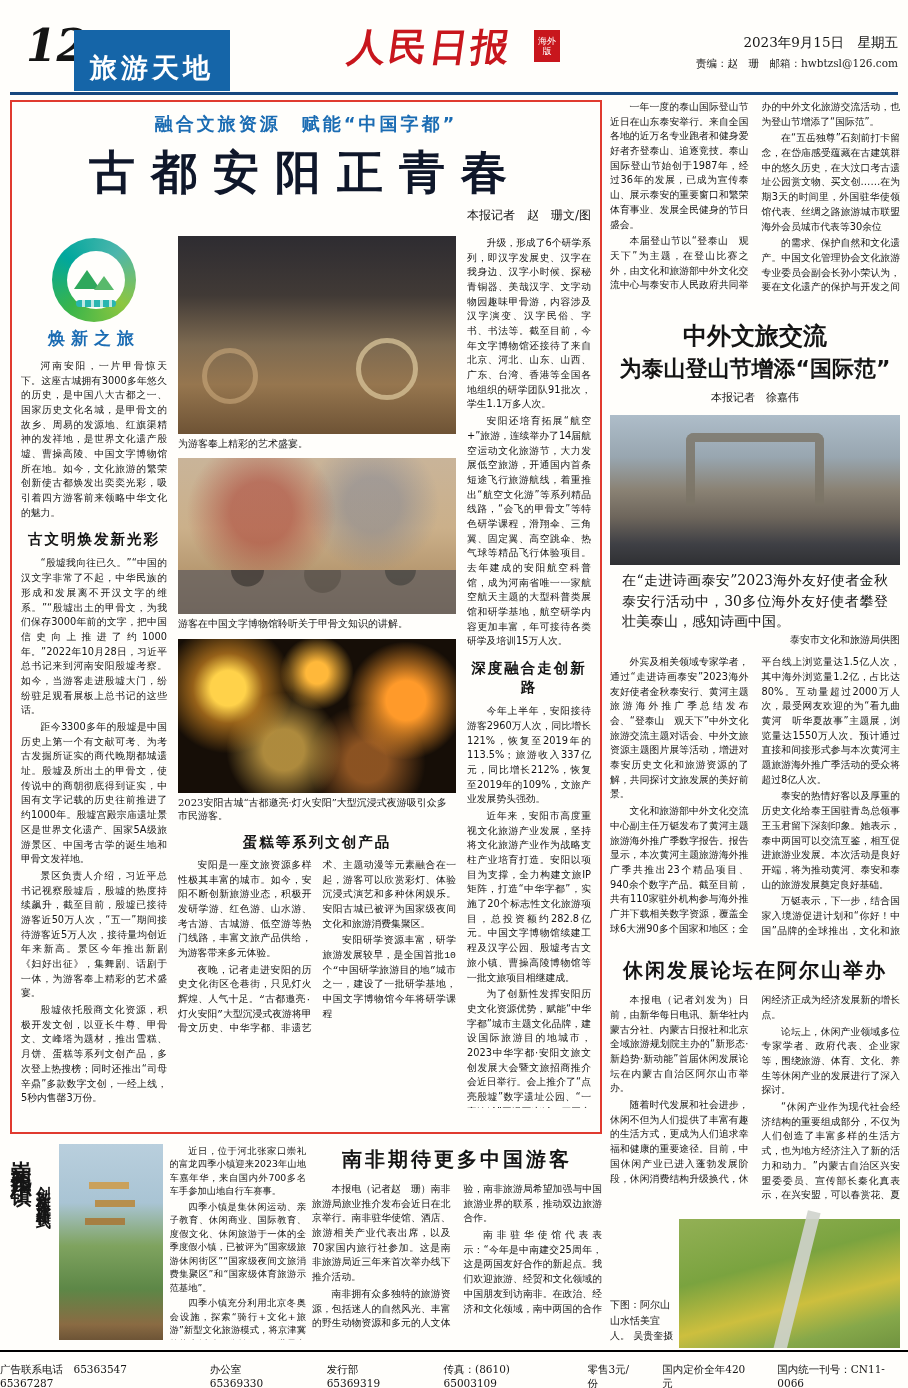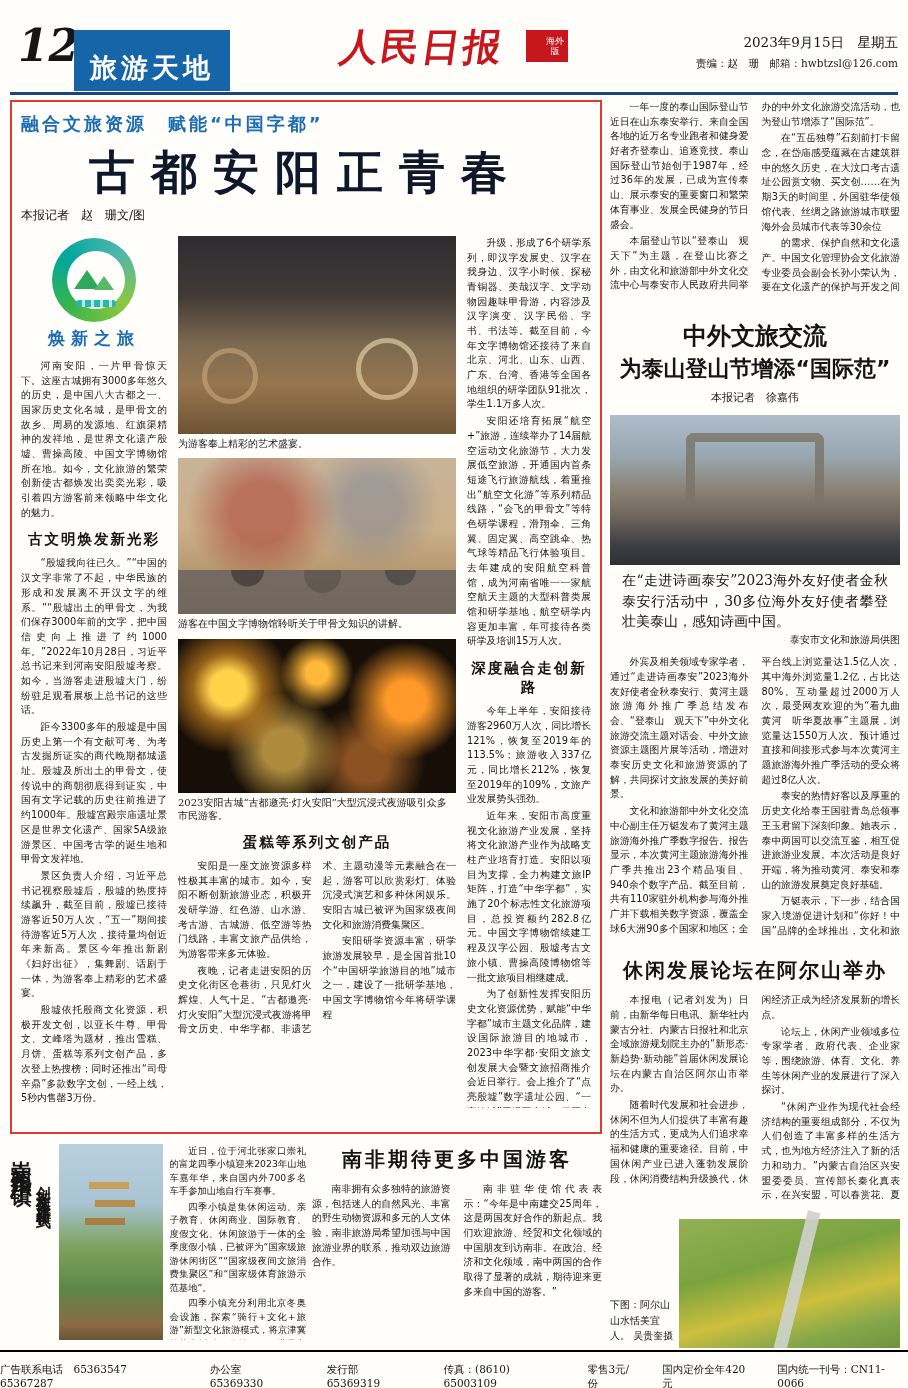"12" .pagenum { left: 8px -> 16px }
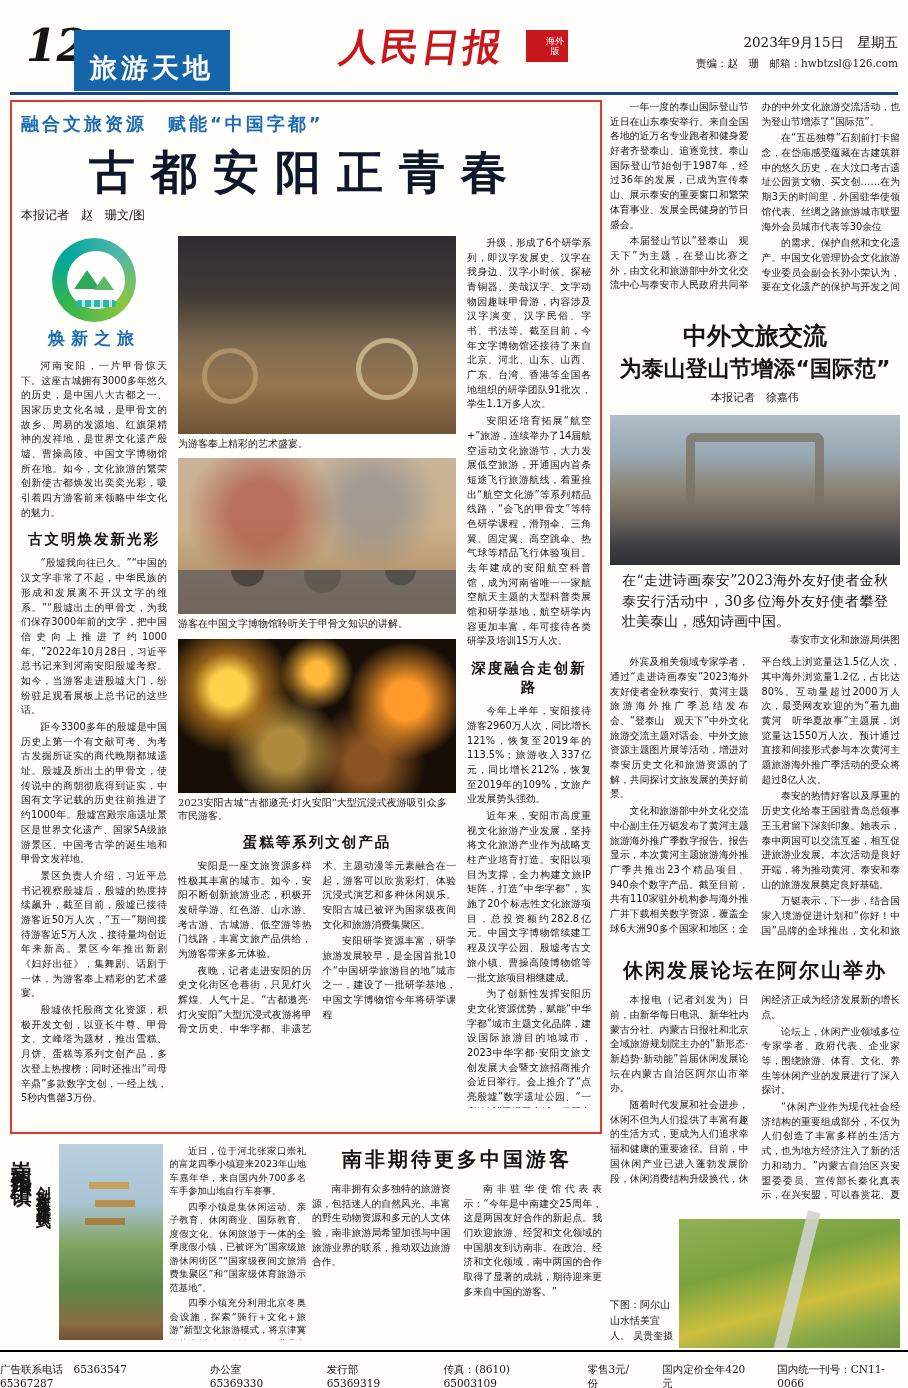"海外版" .seal { padding-left: 16px -> none }
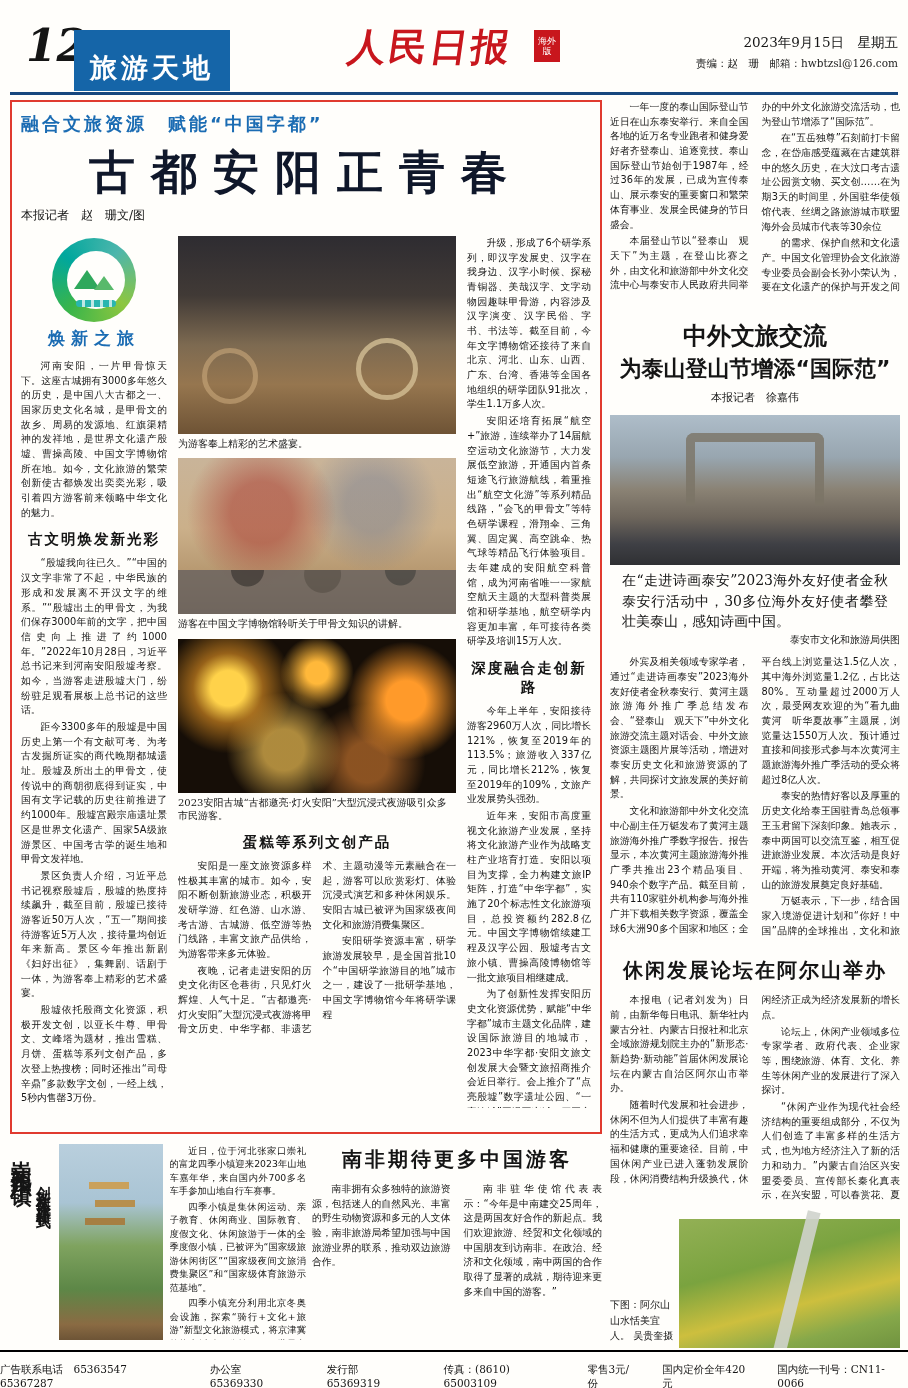"融合文旅资源 赋能“中国字都”" .kicker { text-align: none -> center }
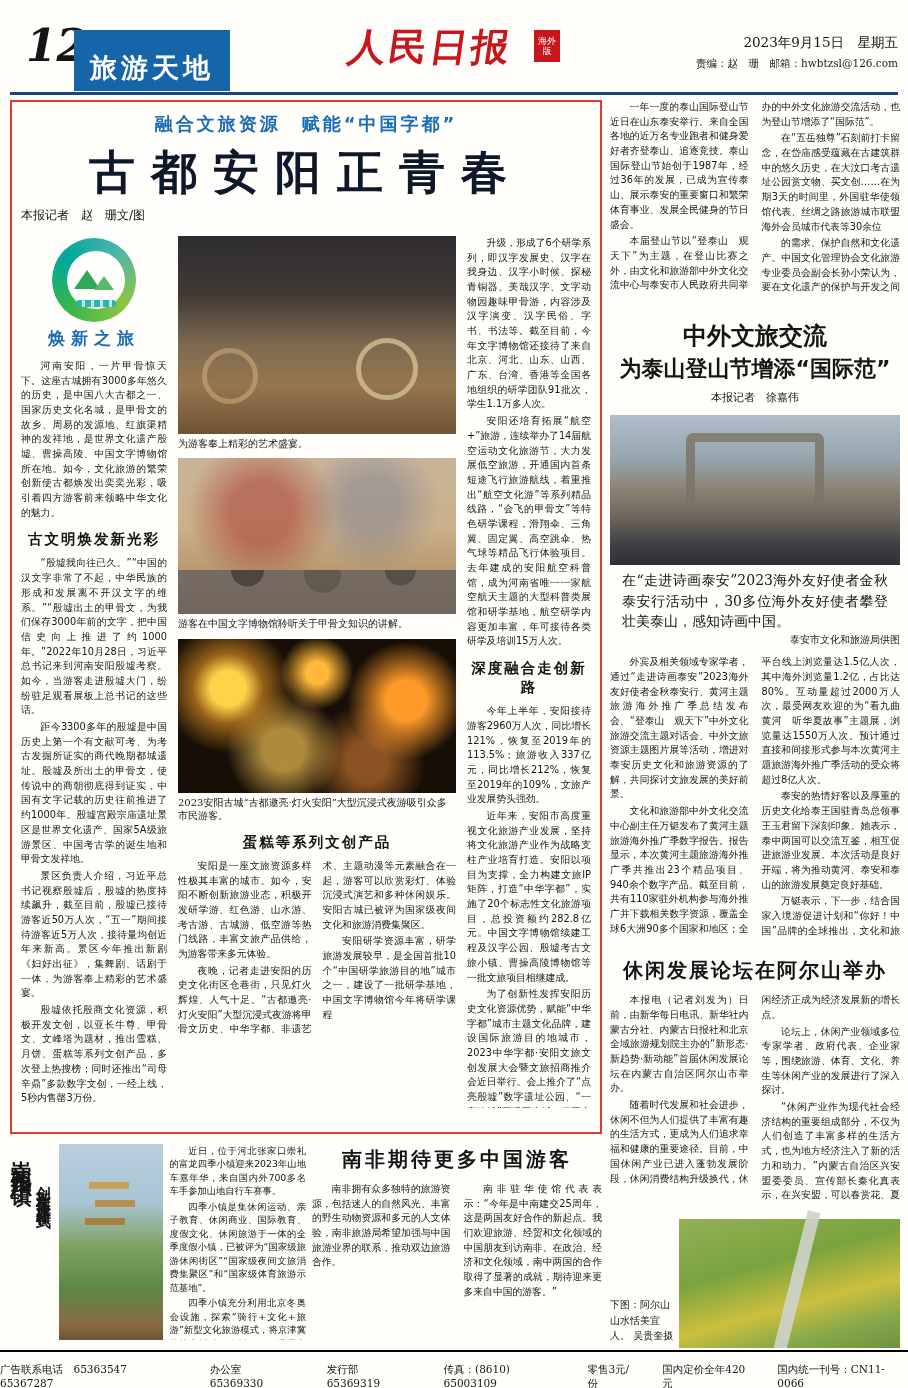"本报记者 赵 珊文/图" .main-byline { text-align: left -> right }
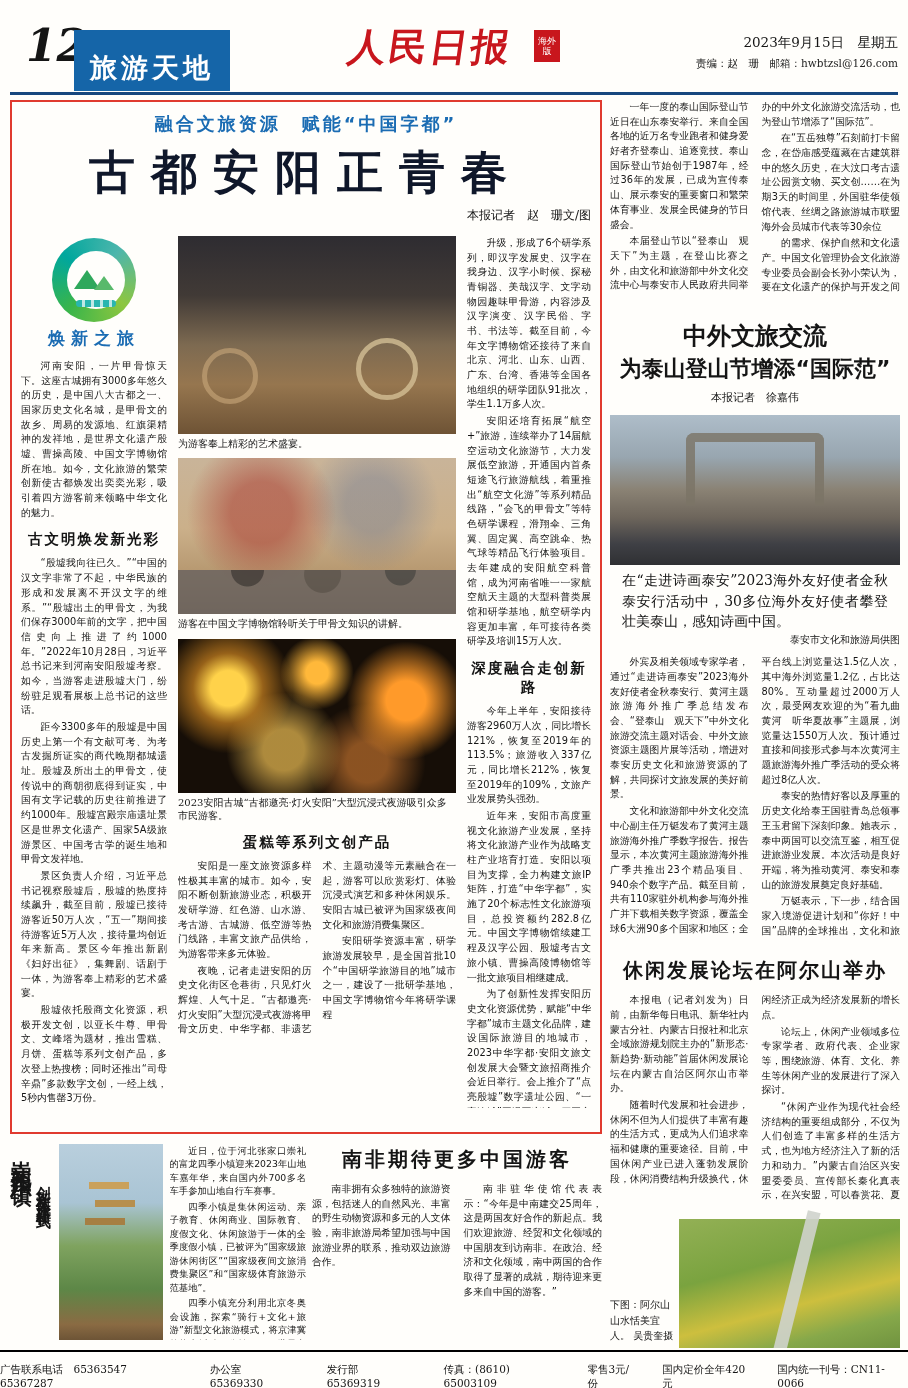"安阳是一座文旅资源多样性极其丰富的城市。如今，安阳不断创新旅游业态，积极开发研学" .mid-text { font-family: none -> Liberation Mono, monospace }
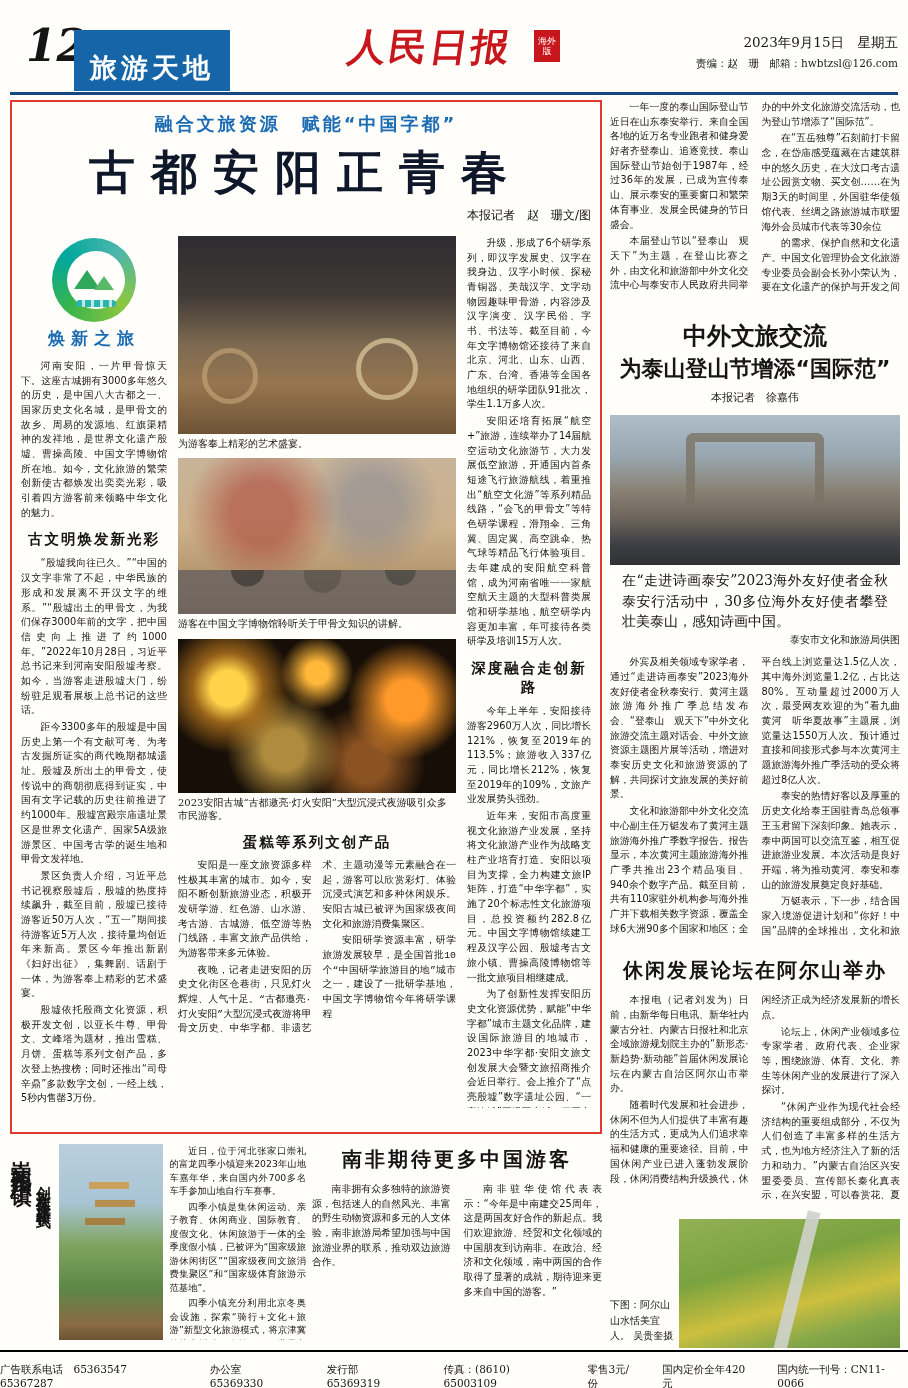"本报电（记者赵" p { html: none -> <p>本报电（记者赵 珊）南非旅游局旅业推介发布会近日在北京举行。南非驻华使馆、酒店、旅游相关产业代表出席，以及70家国内旅行社参加。这是南非旅游局近三年来首次举办线下推介活动。</p> }
